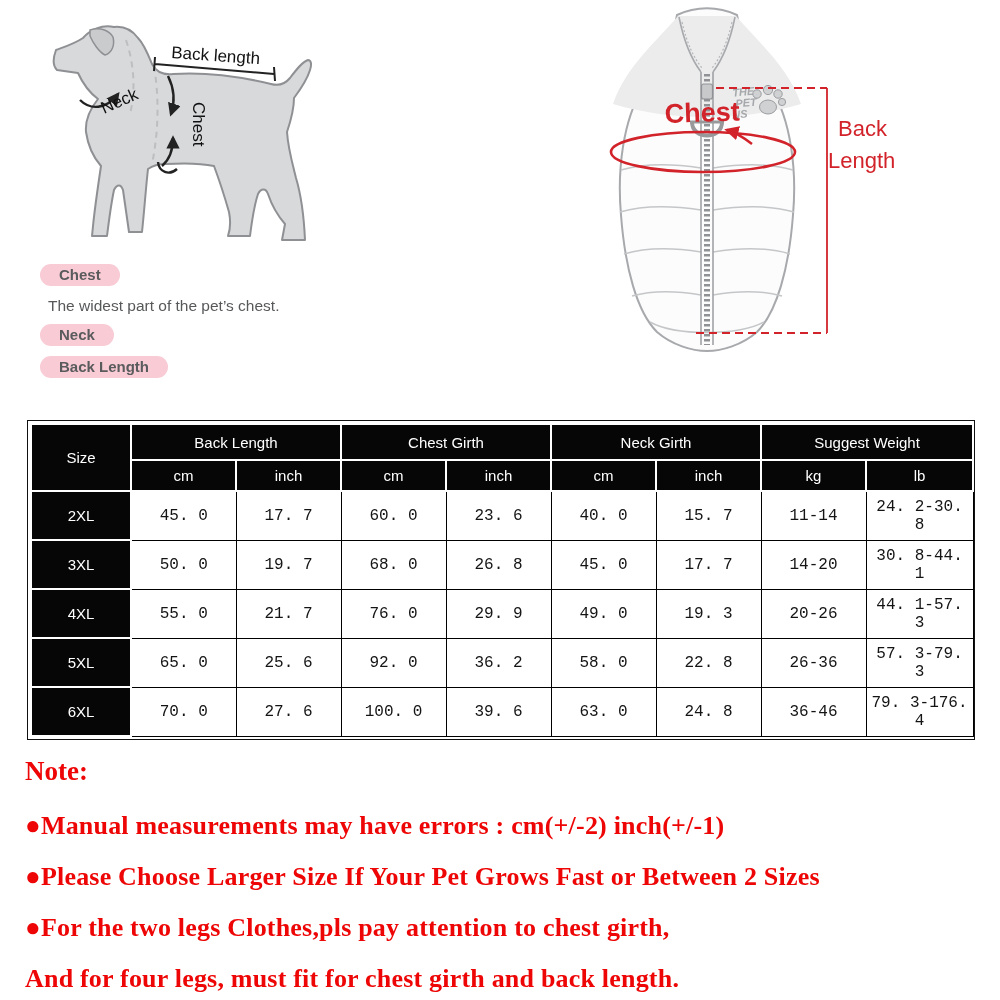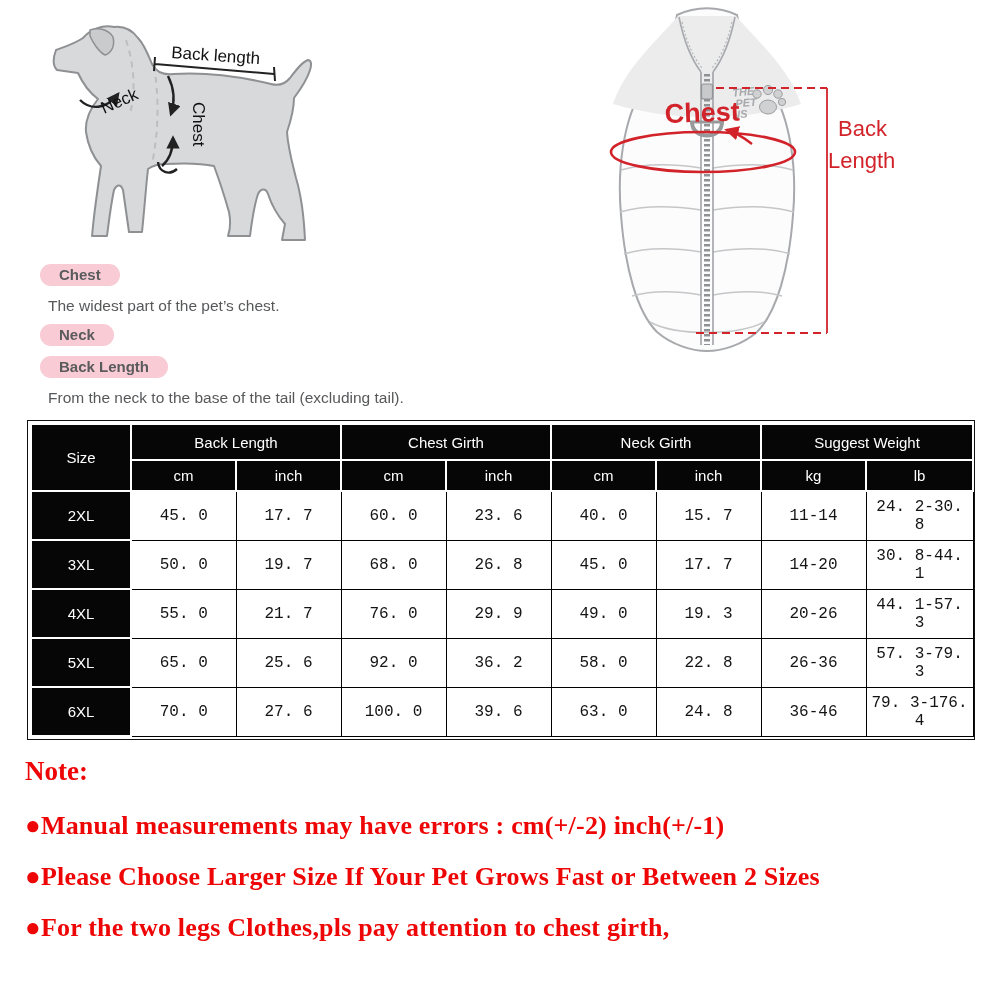"From the neck to the" p.def-text { html: <p>From the neck to the base of the tail (excluding tail).</p> -> none }
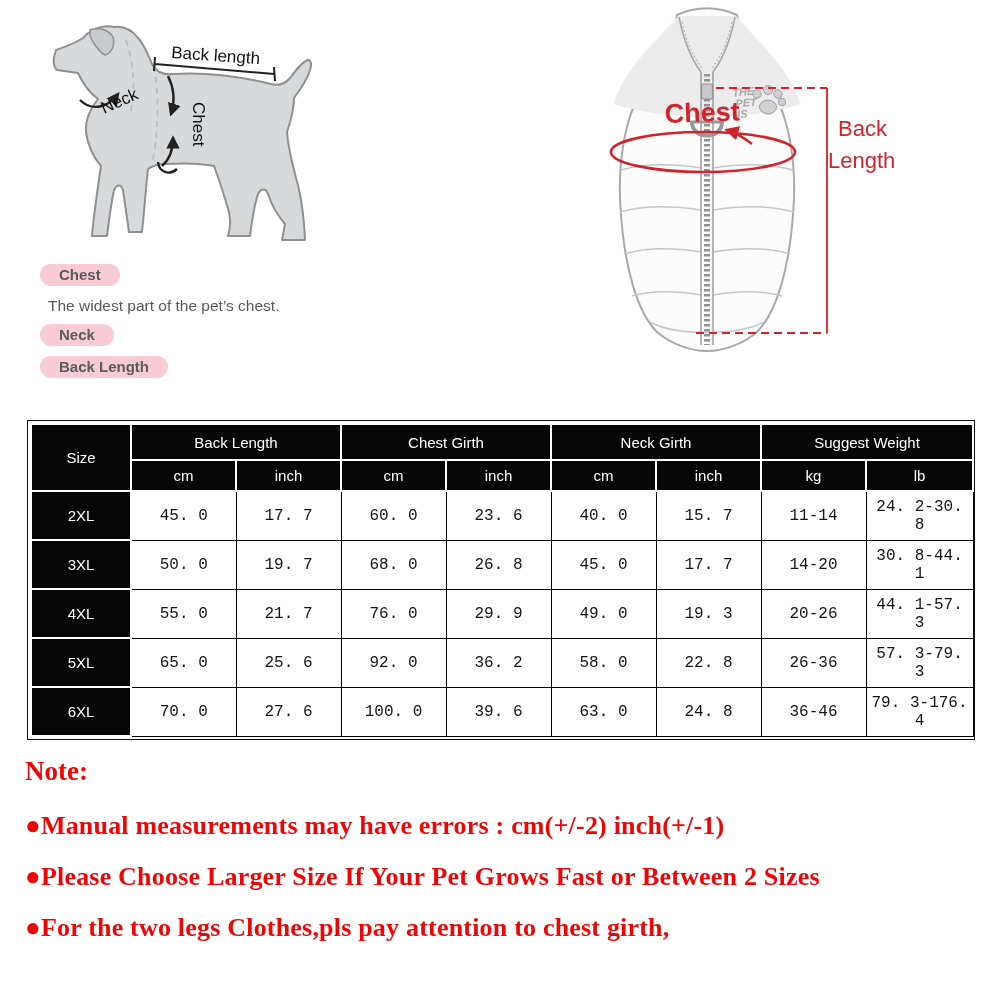"And for four legs, must" p.note-item { html: none -> <p>And for four legs, must fit for chest girth and back length.</p> }
